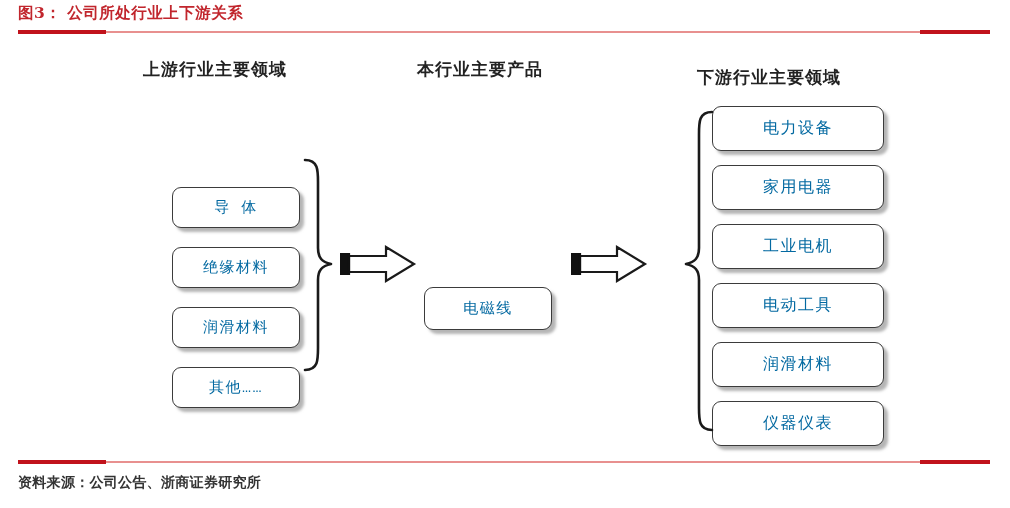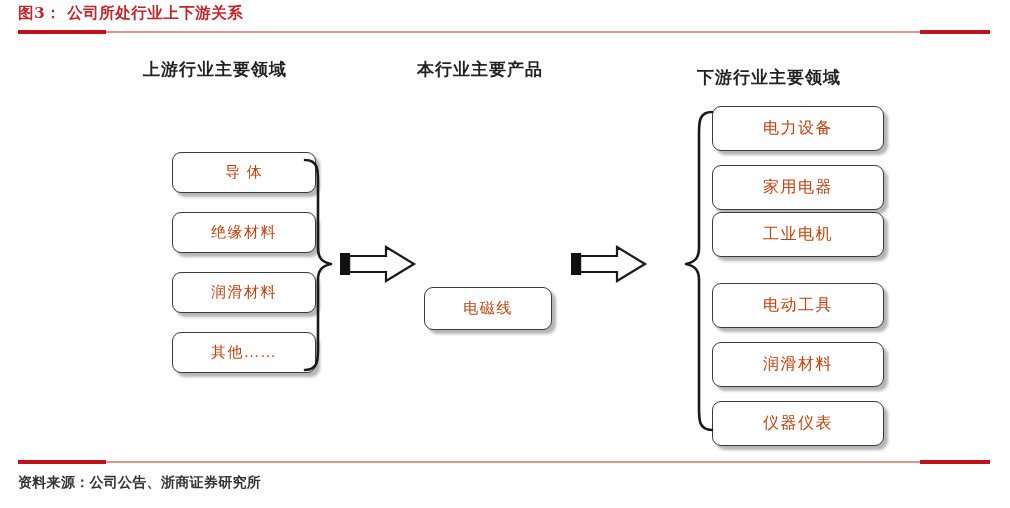"电力设备" .node { color: #c2410c -> #0369a1; font-family: Liberation Serif, serif -> Liberation Mono, monospace }
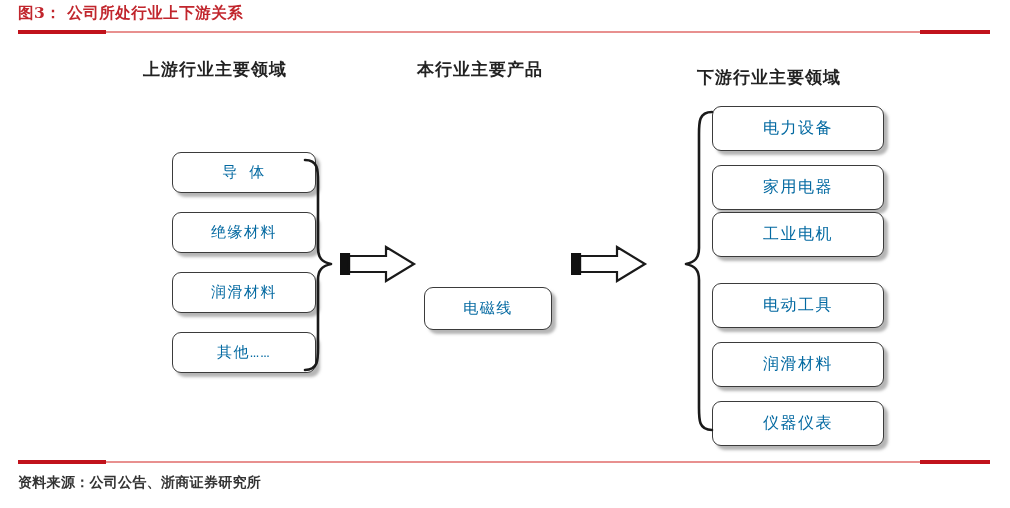"导 体" .node-up { margin-top: none -> 35px; width: 144px -> 128px }
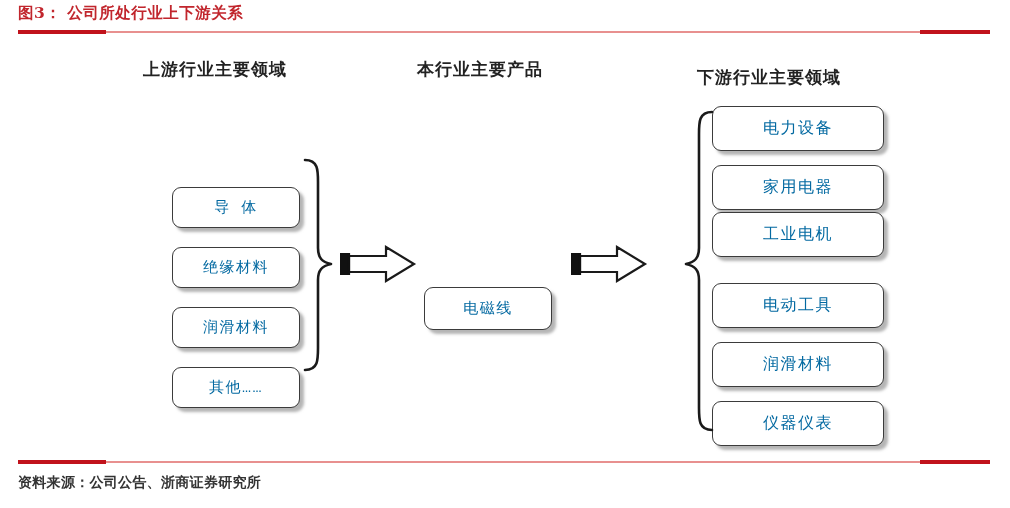"工业电机" div.node { top: 212px -> 224px }
